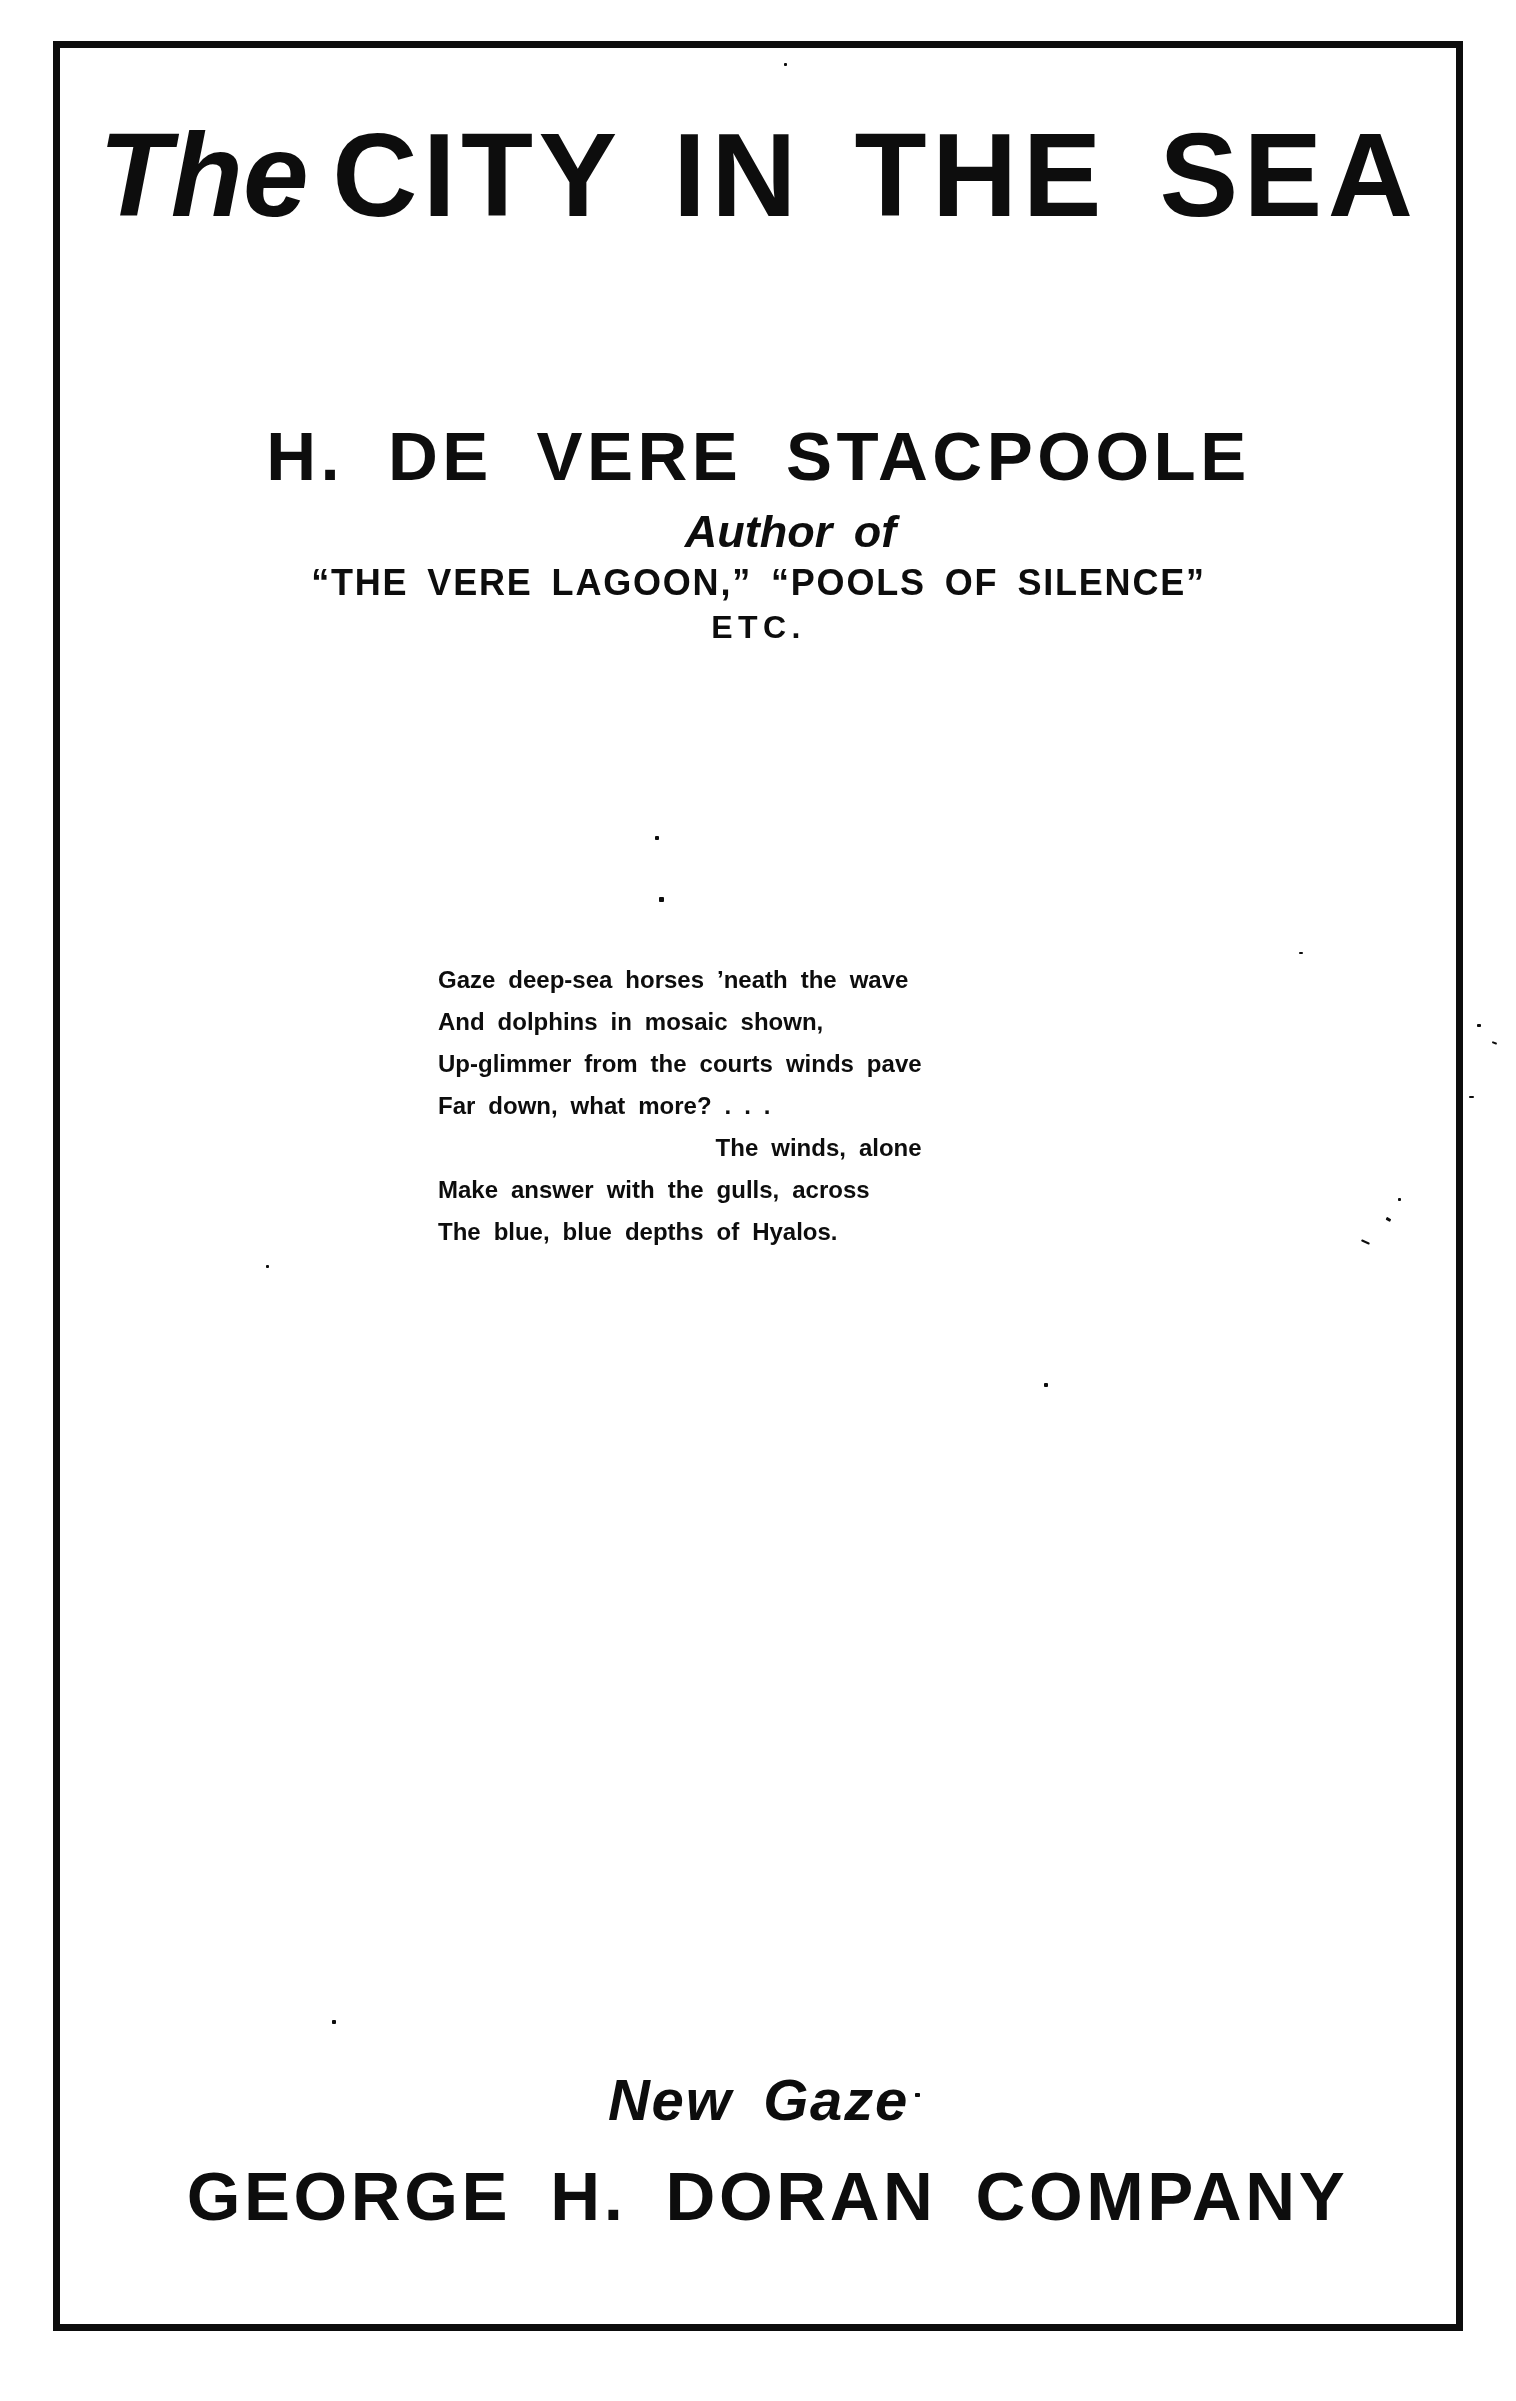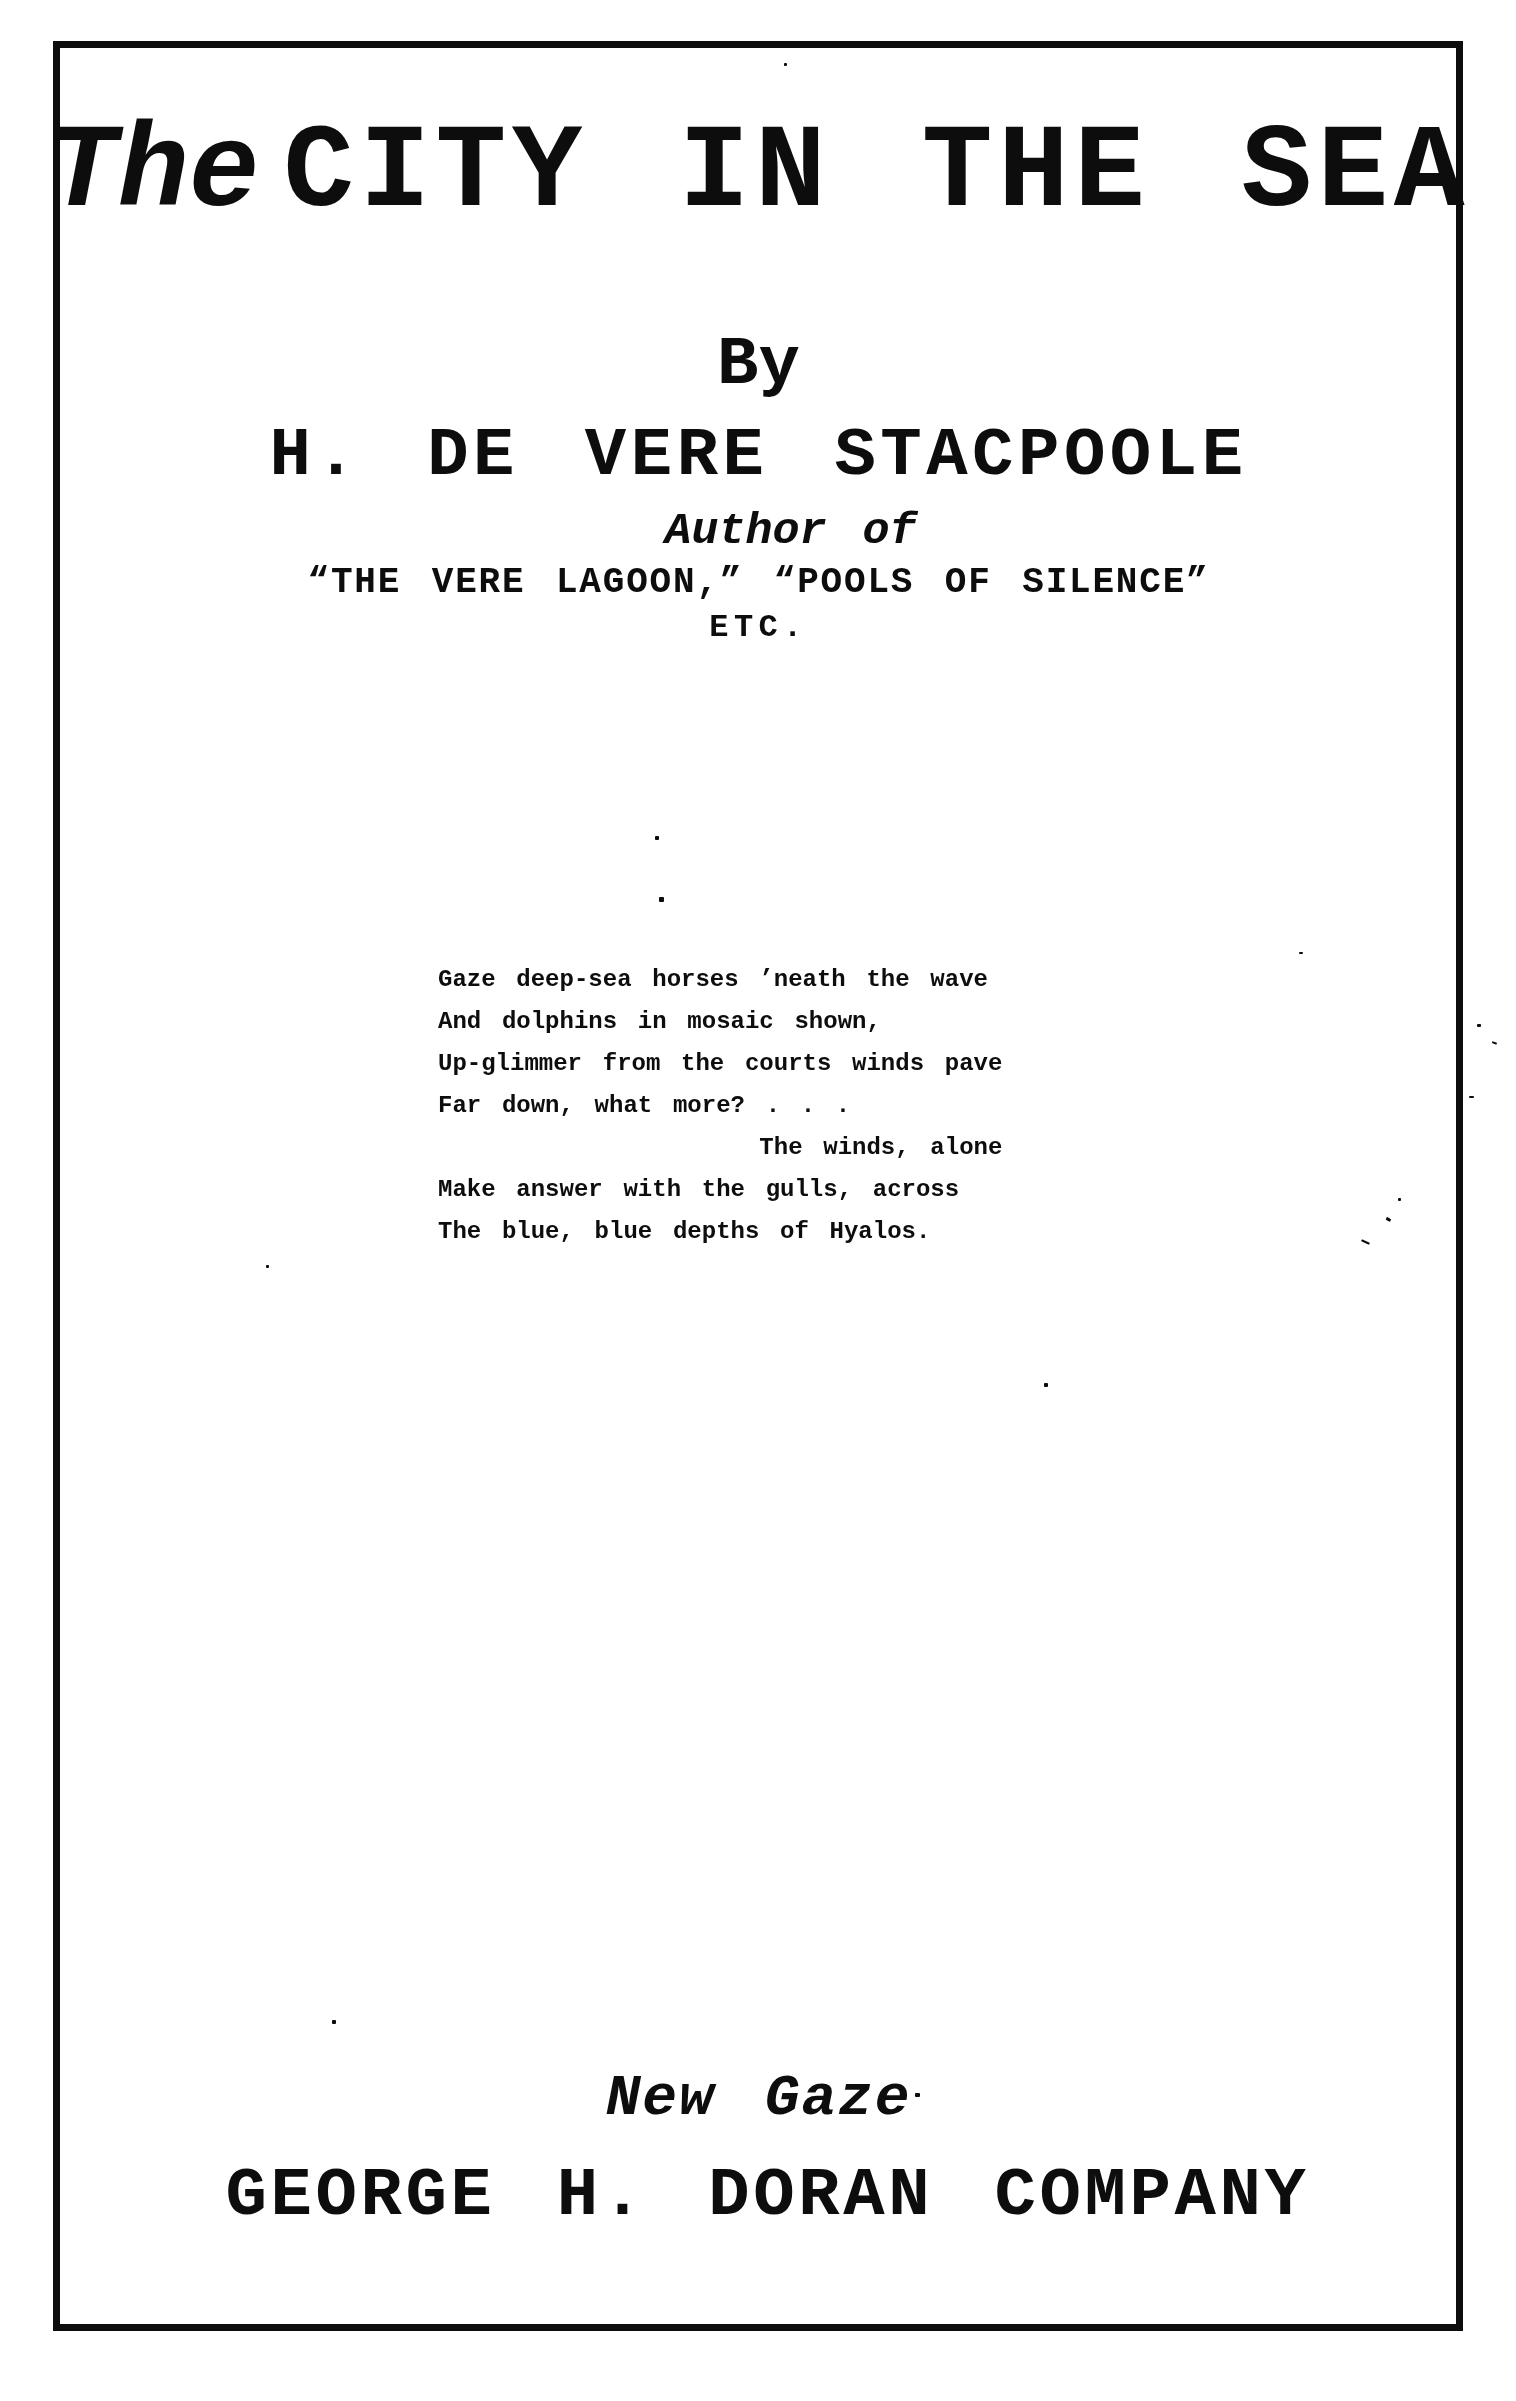"The CITY IN THE SEA" .page { font-family: Liberation Mono, monospace -> Liberation Sans, sans-serif }
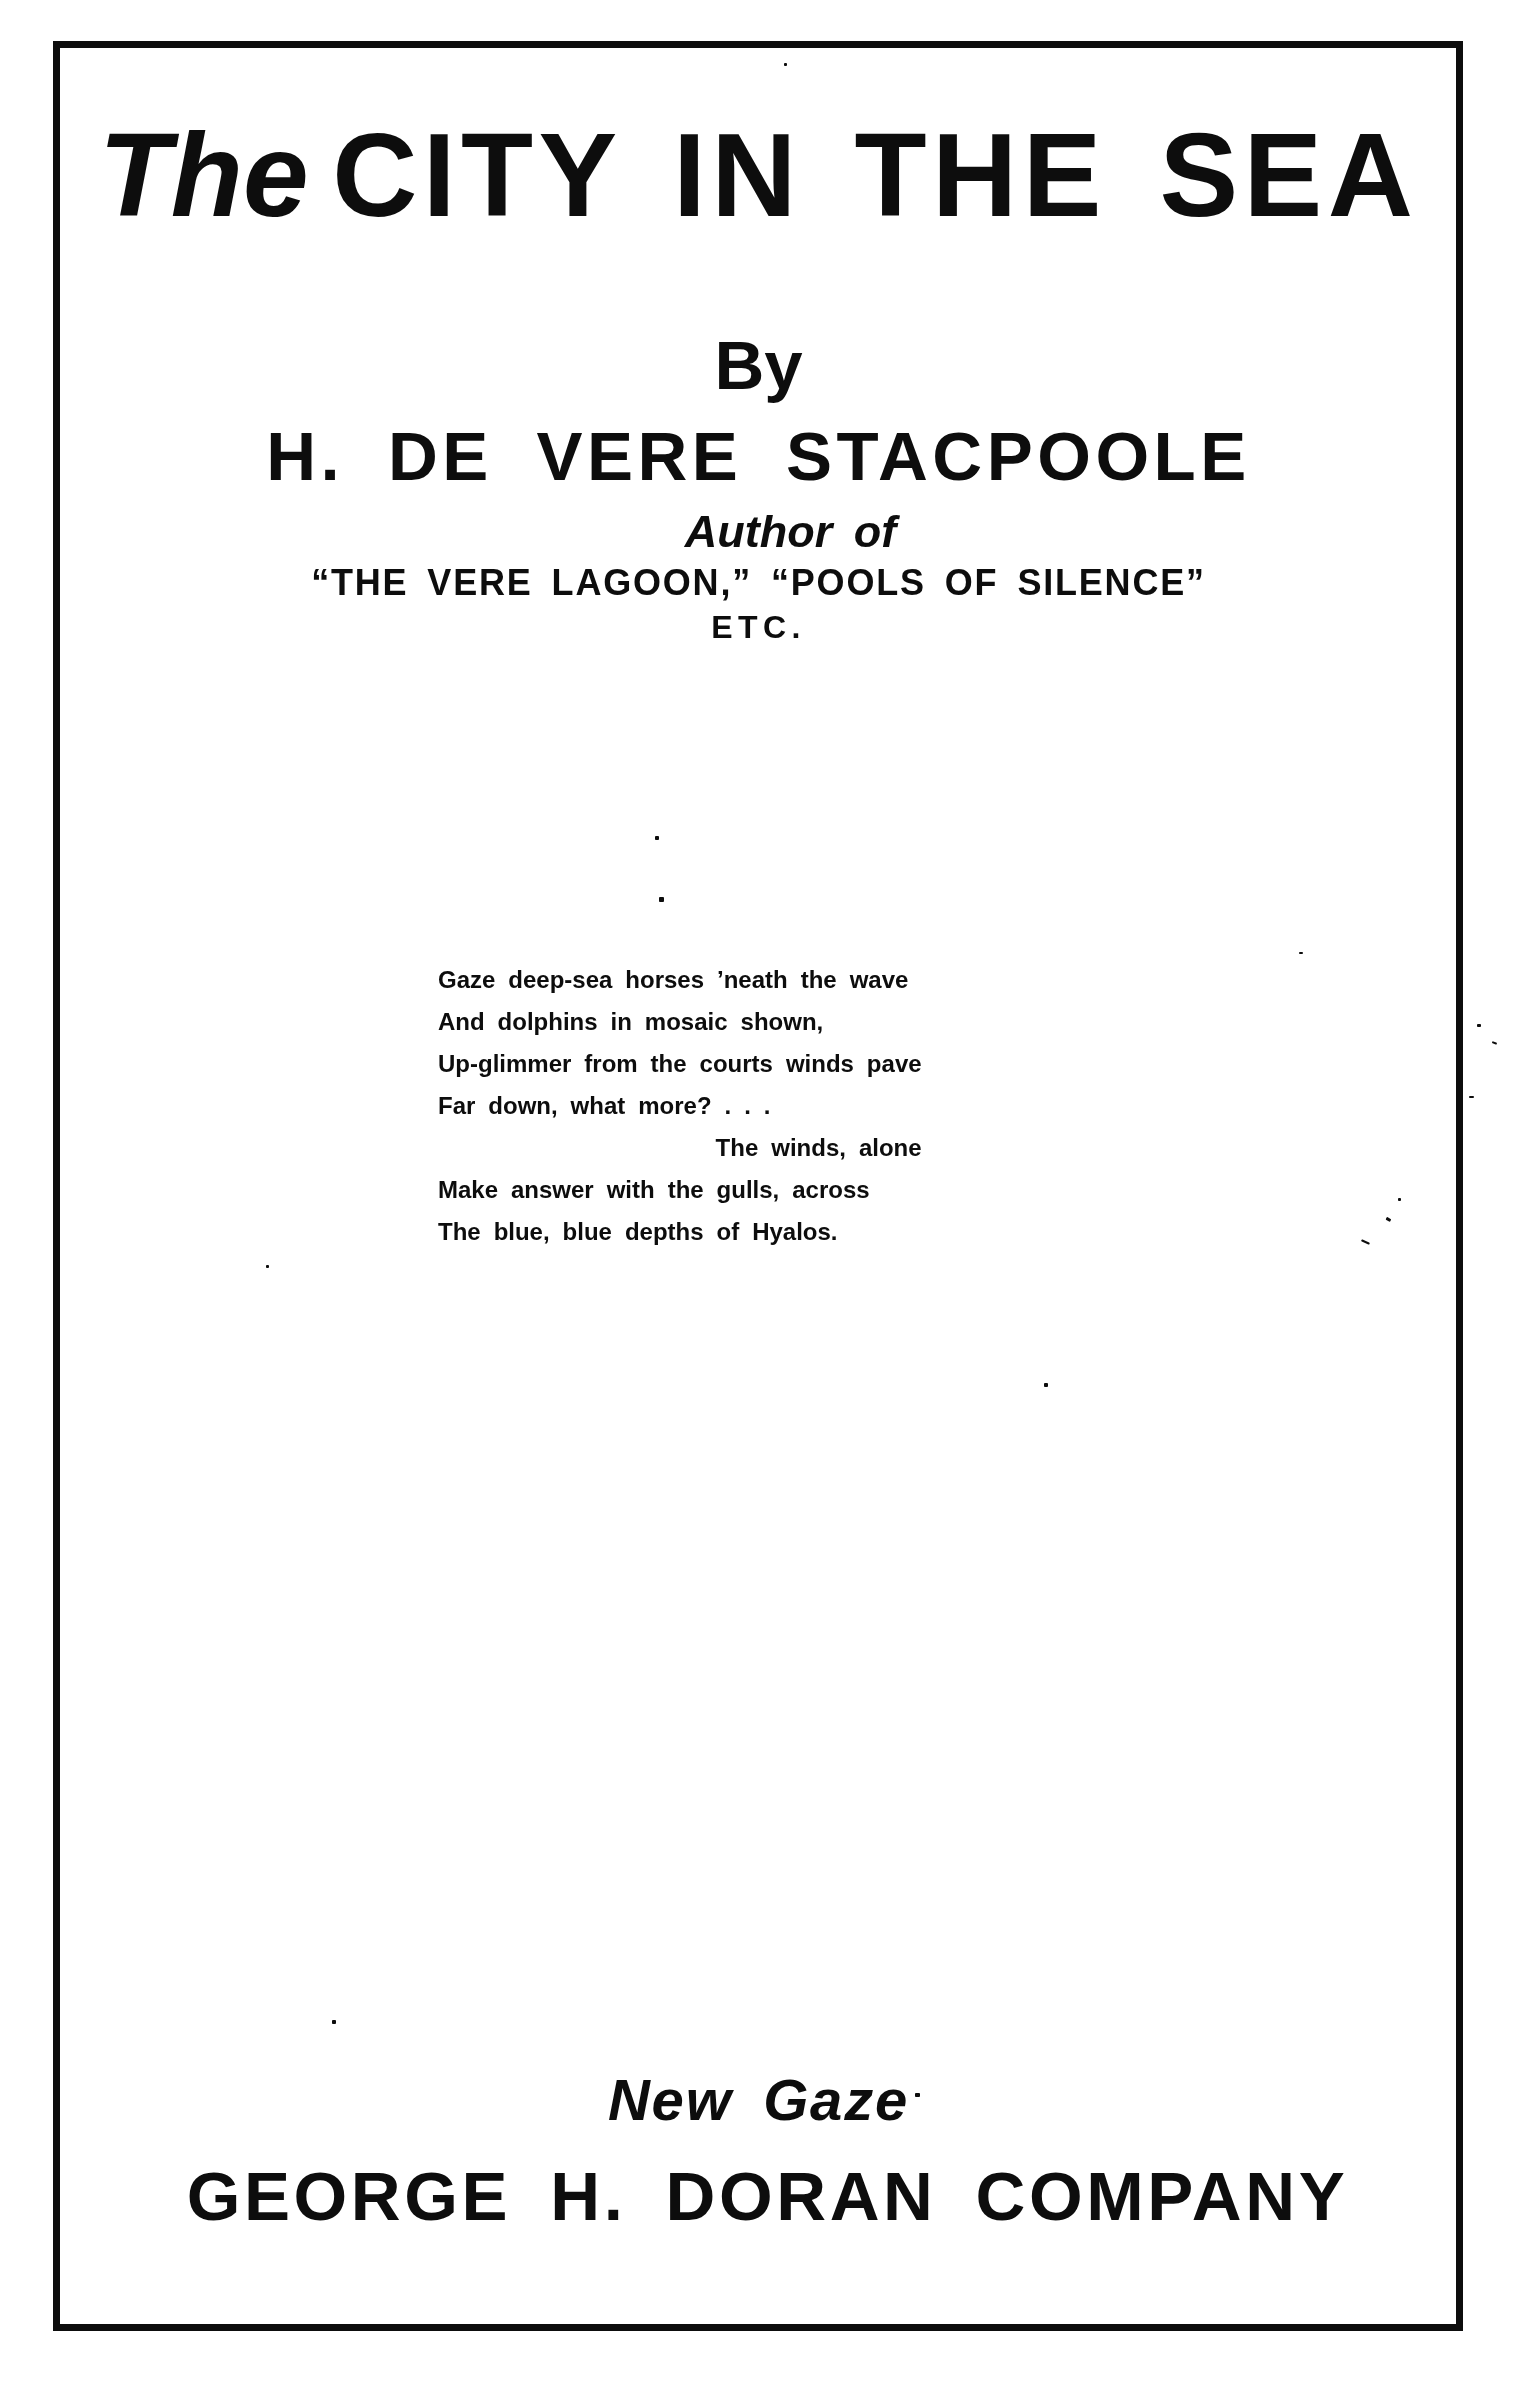"By" div.centered { html: <div>By</div> -> none }
